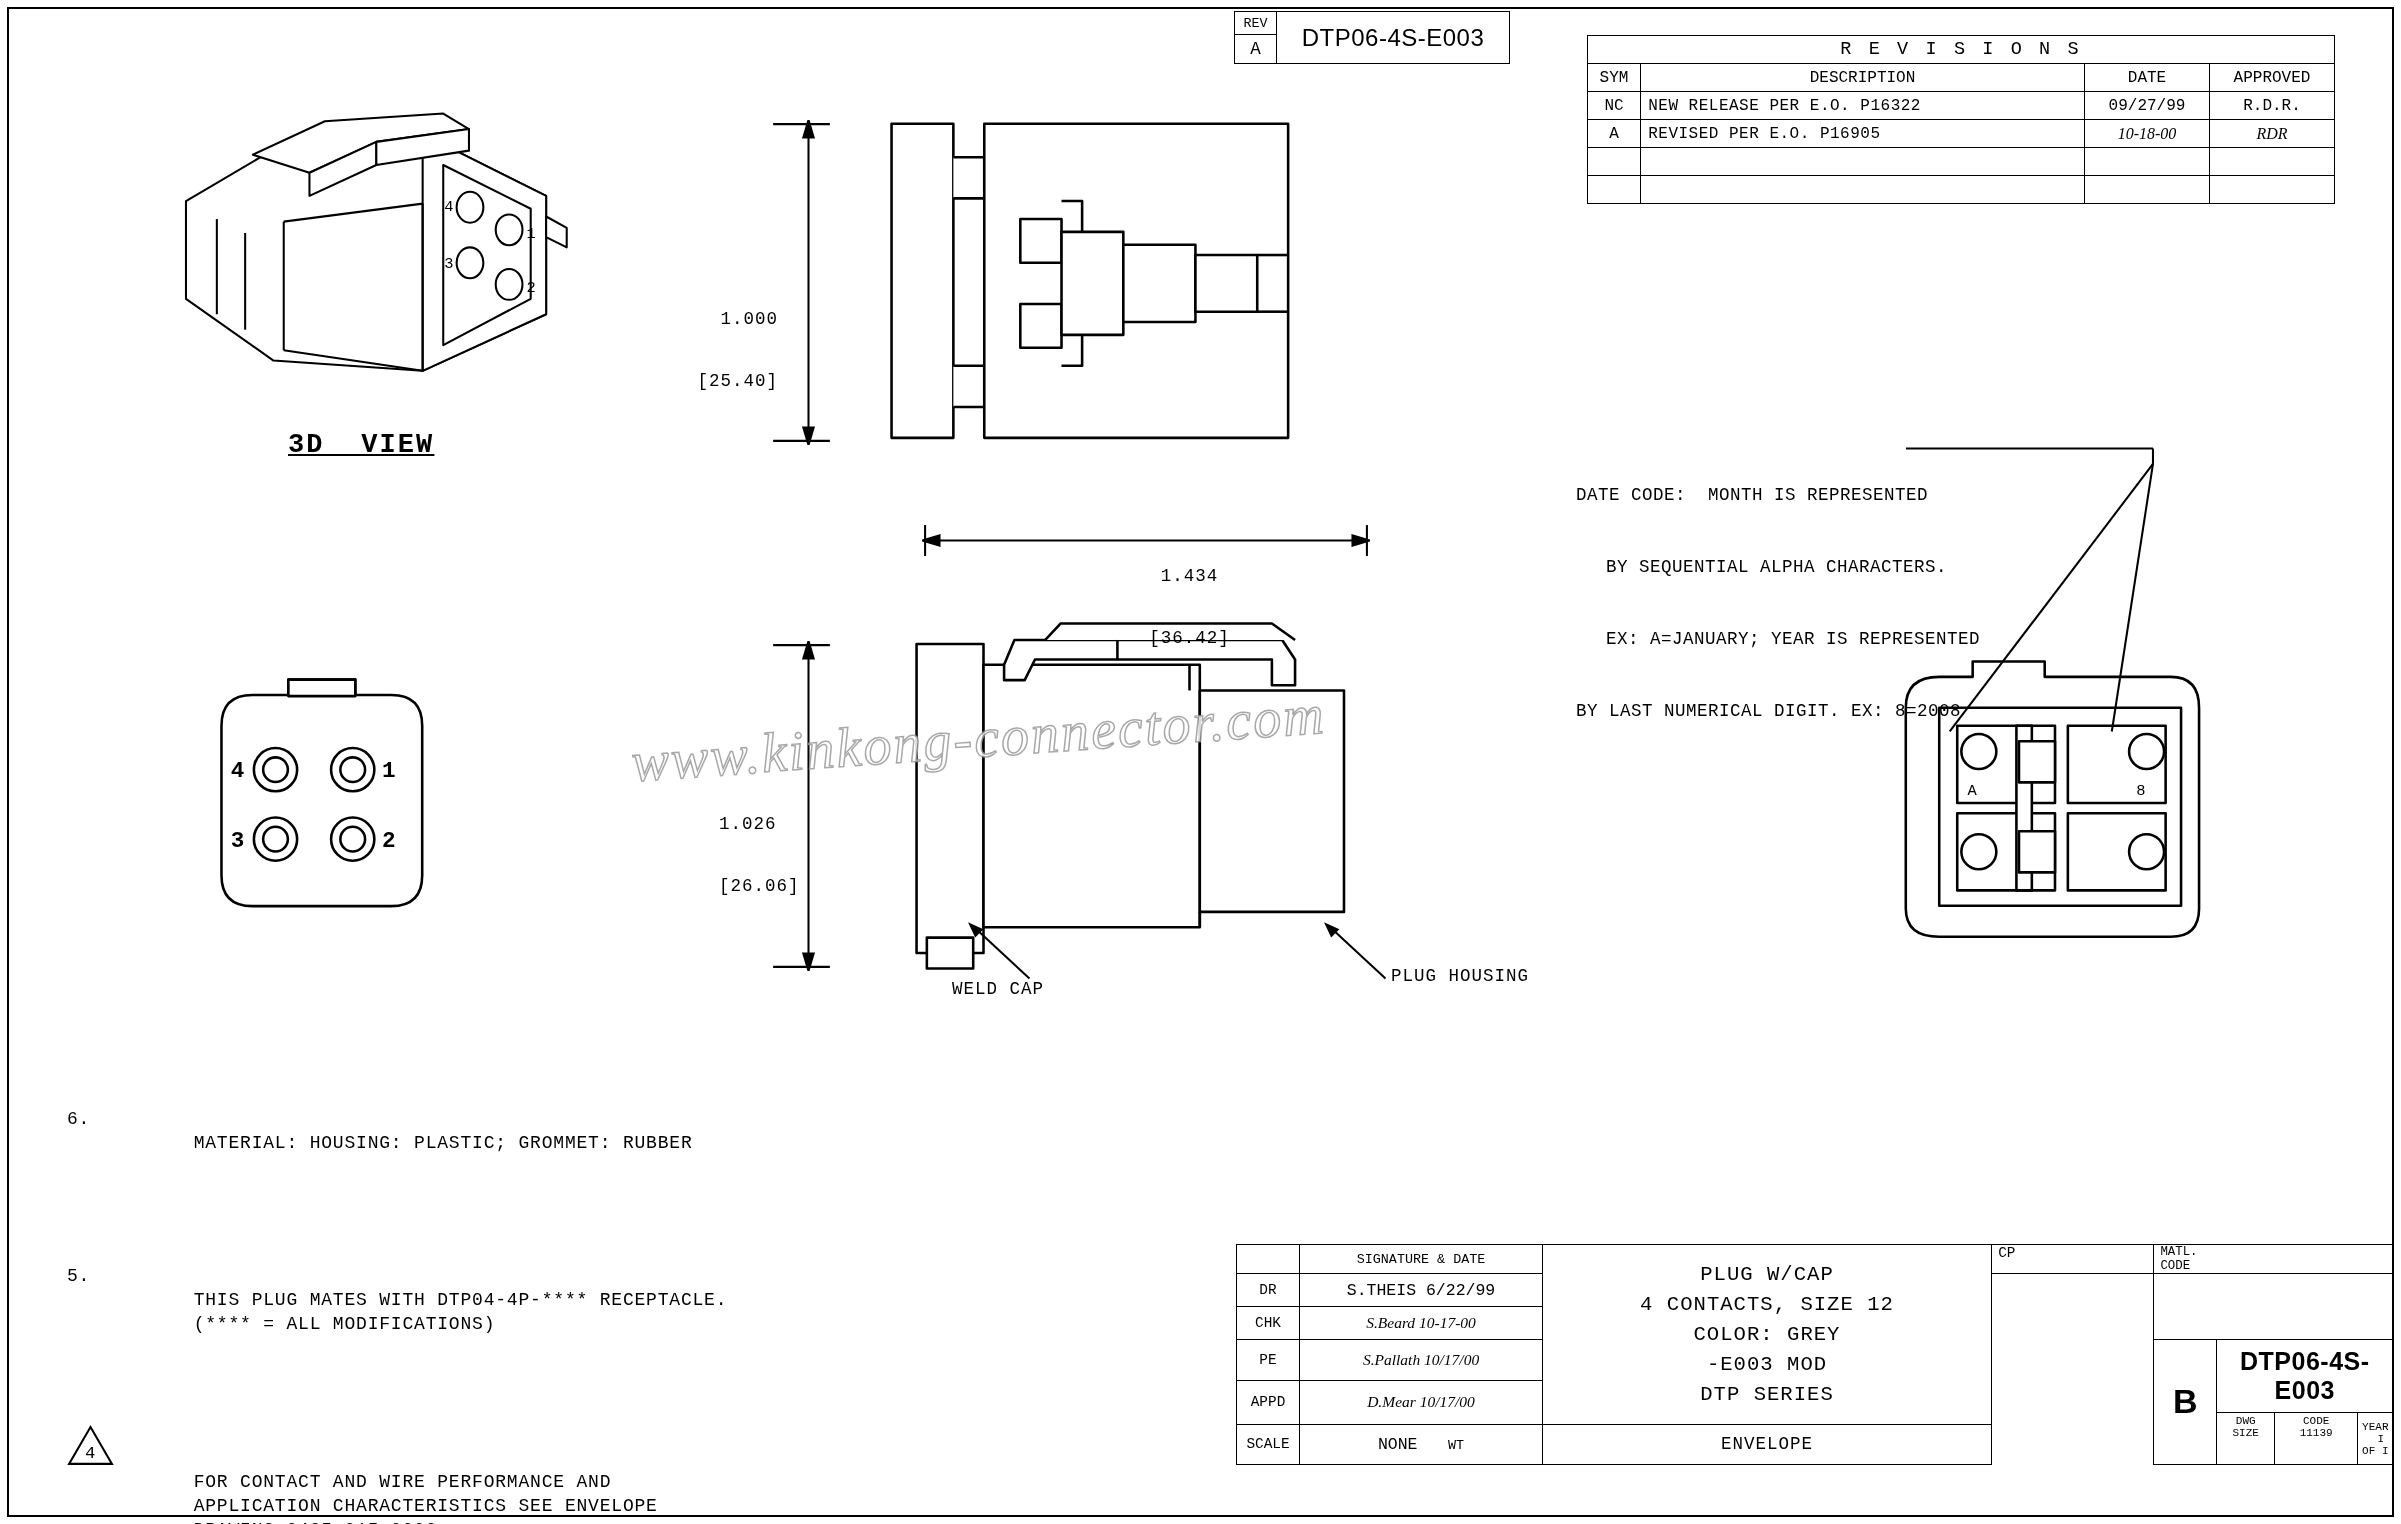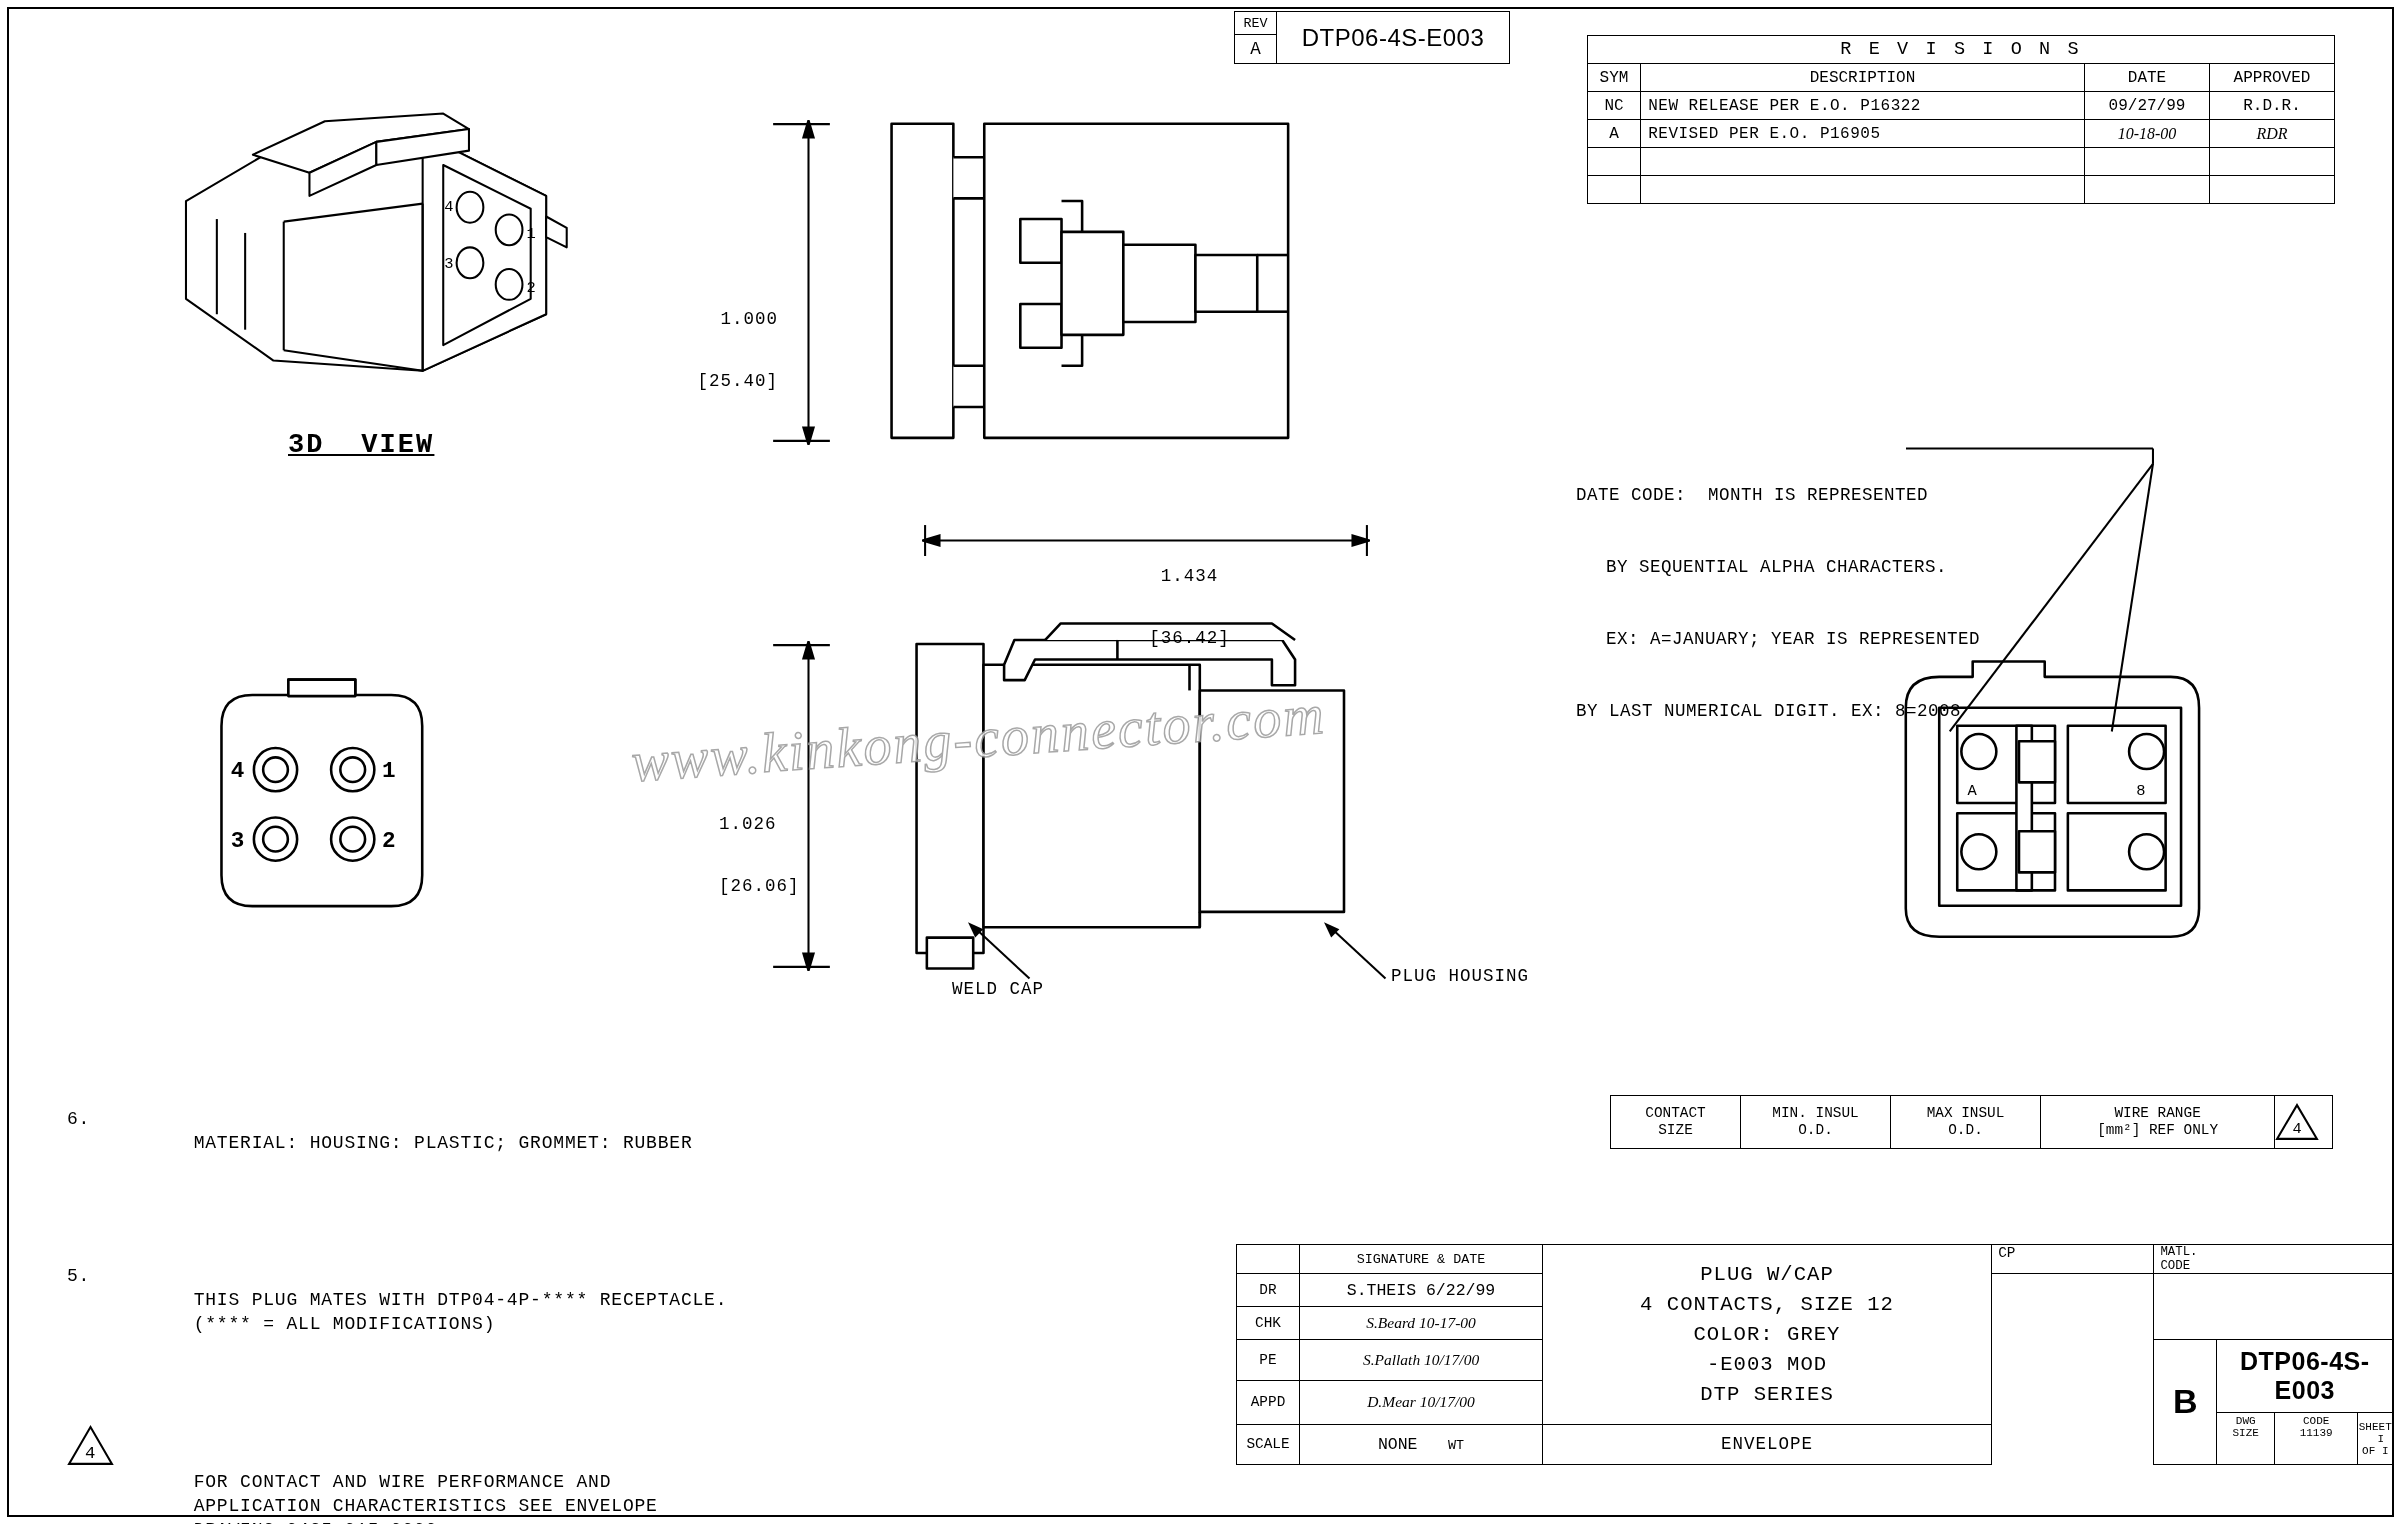"CONTACT" tr { html: <tr> <td>CONTACT SIZE</td> <td>MIN. INSUL O.D.</td> <td>MAX INSUL O.D.</td> <td>WIRE RANGE [mm²] REF ONLY</td> <td> <svg> <polygon></polygon> <text>4</text> </svg> </td> </tr> -> none }
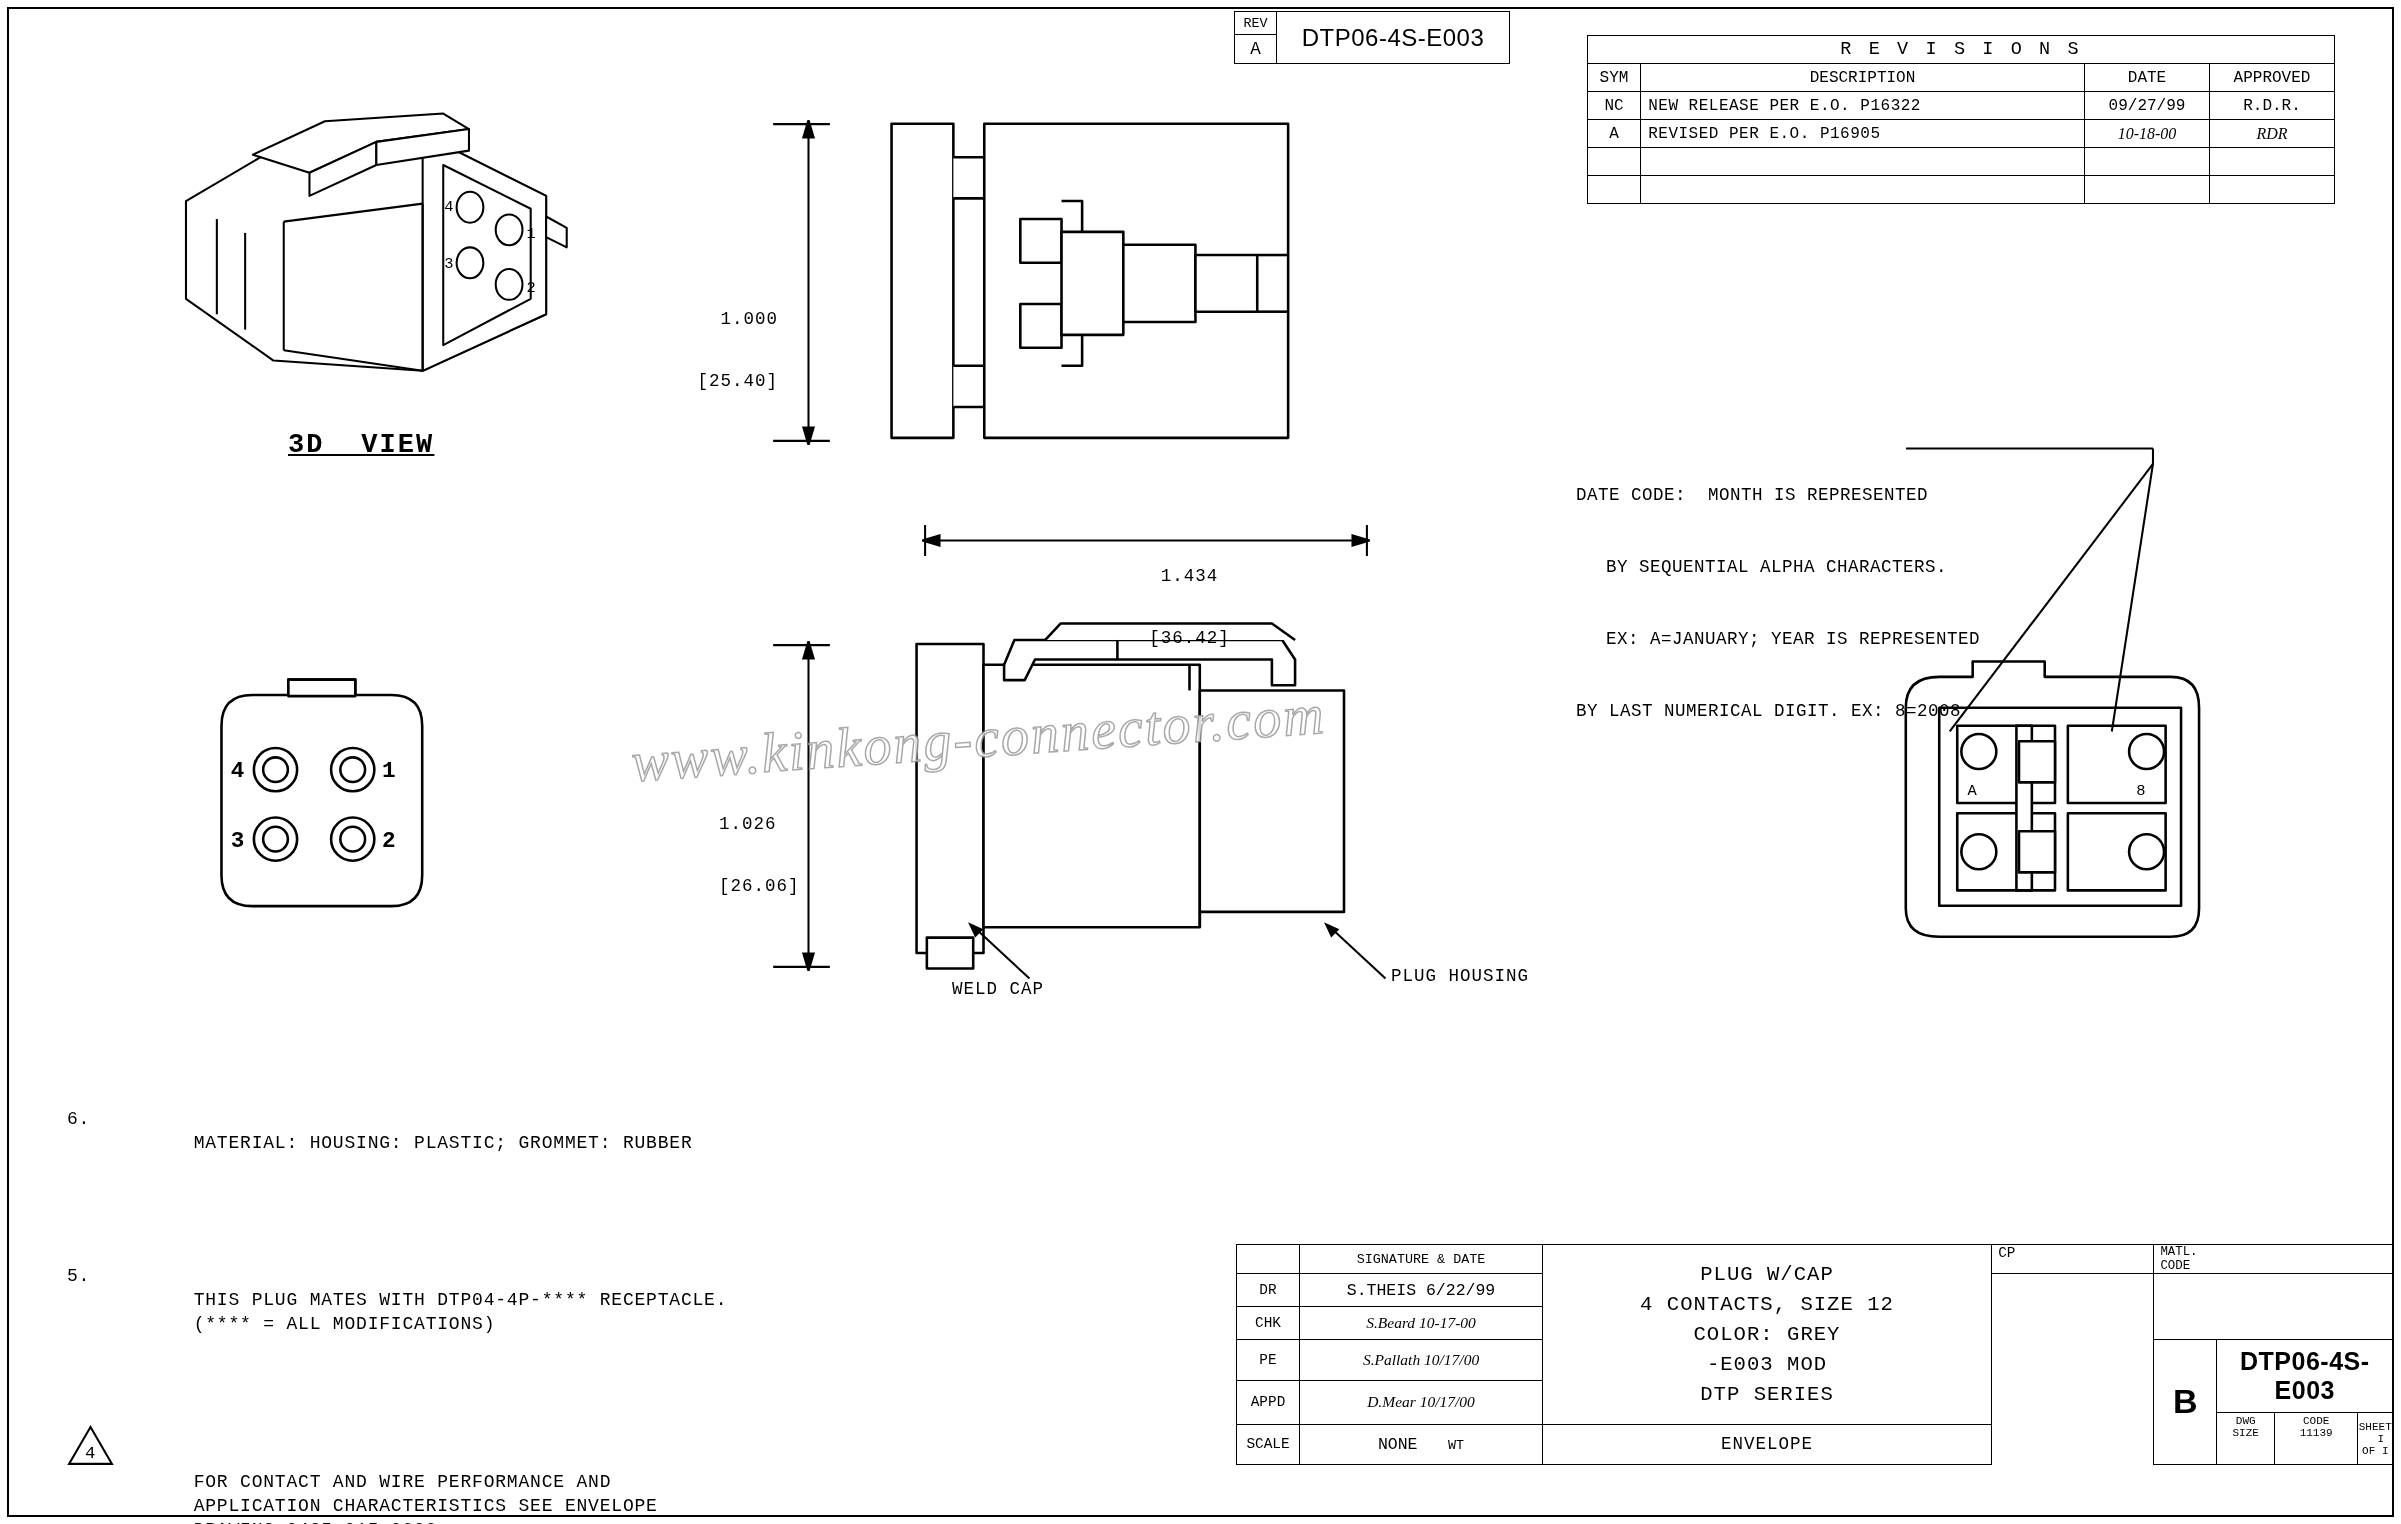"SHEET" span { text: SHEET -> YEAR }
